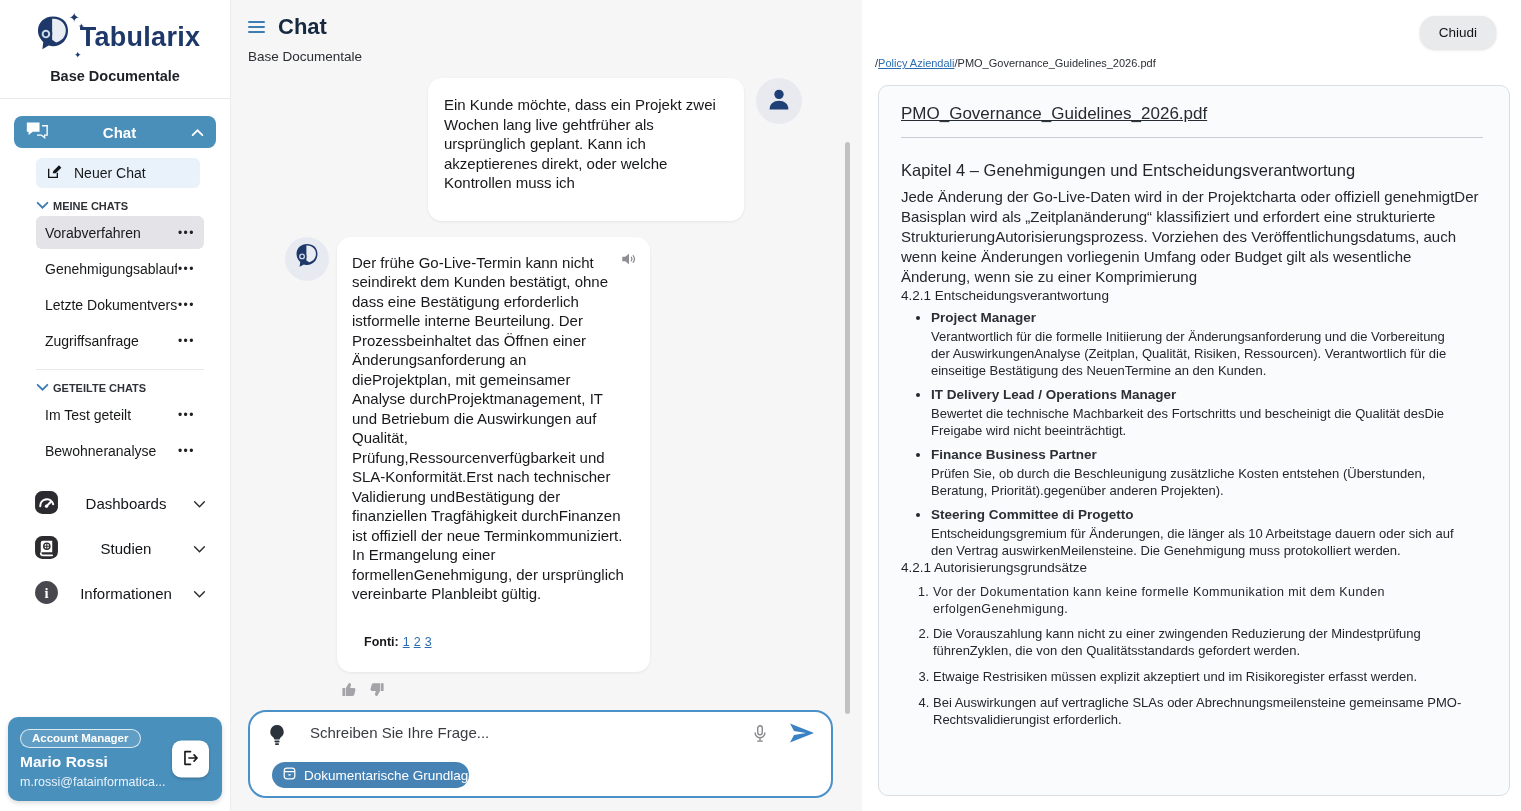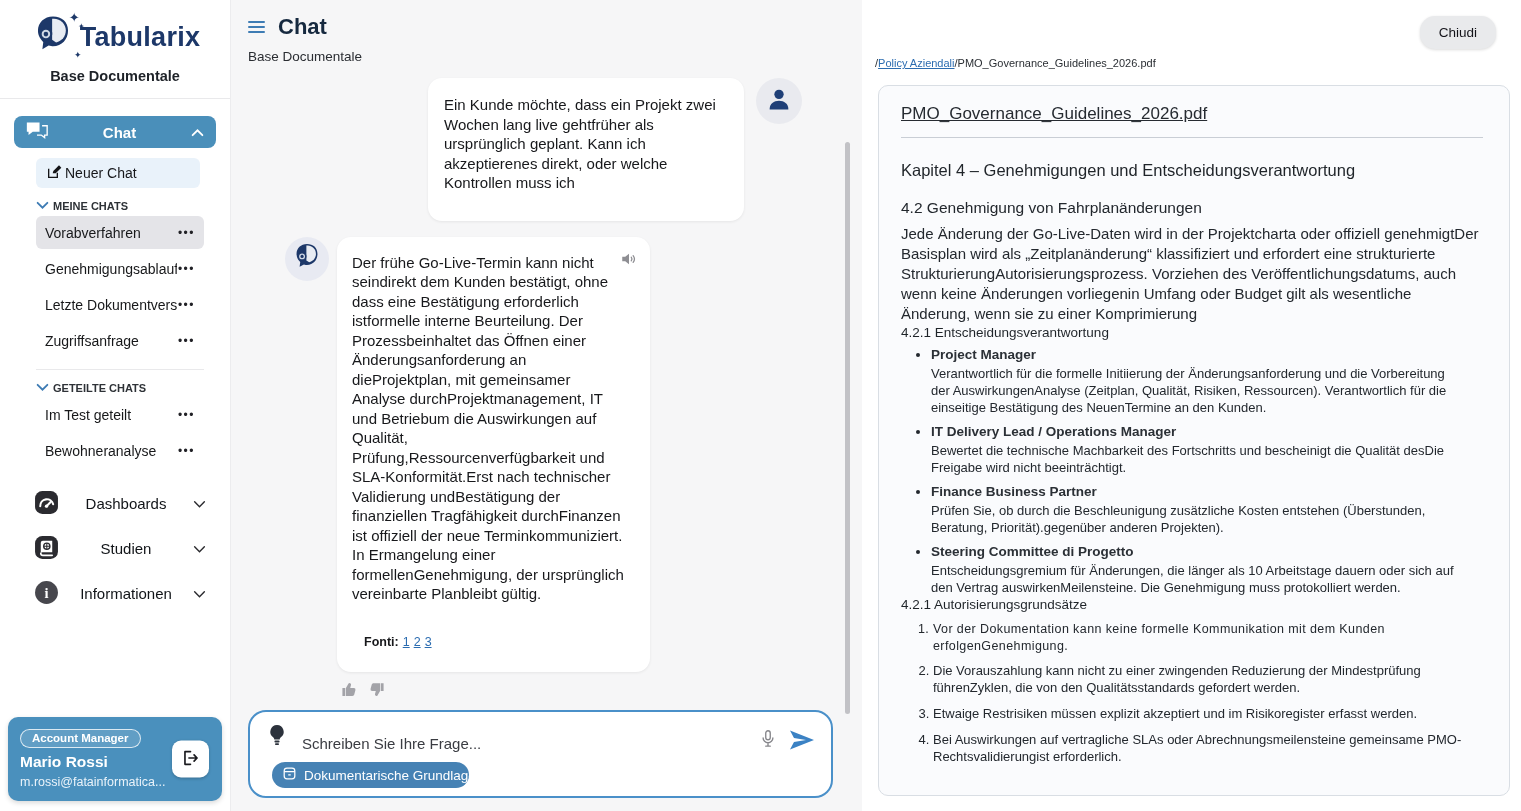"Neuer Chat" .new-chat { gap: 3px -> 12px }
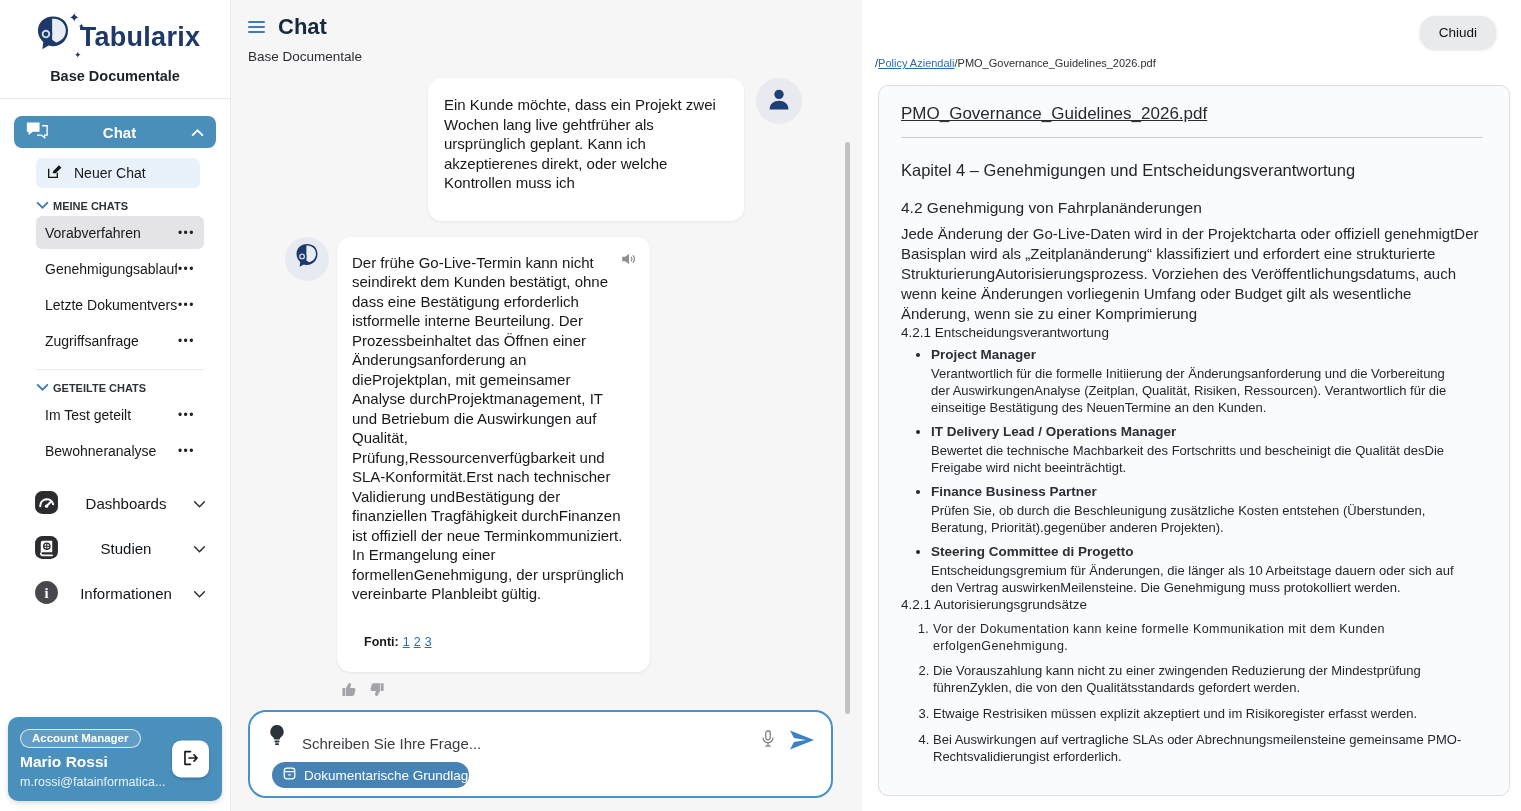"4.2 Genehmigung von Fahrplanänderungen" h3.doc-section { html: <h3>4.2 Genehmigung von Fahrplanänderungen</h3> -> none }
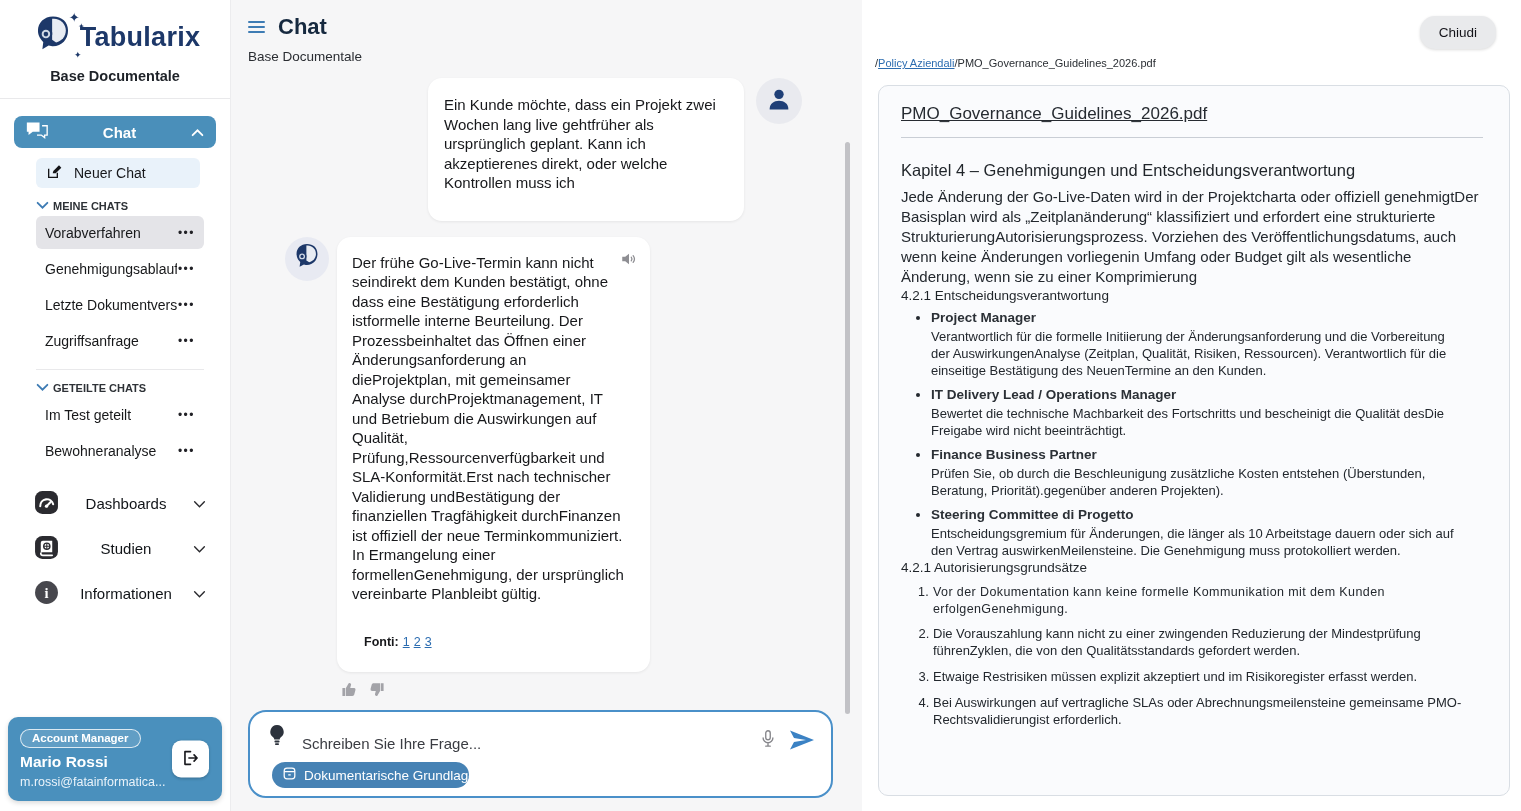"Schreiben Sie Ihre Frage..." .input-row { align-items: flex-end -> flex-start; gap: 12px -> 20px }
